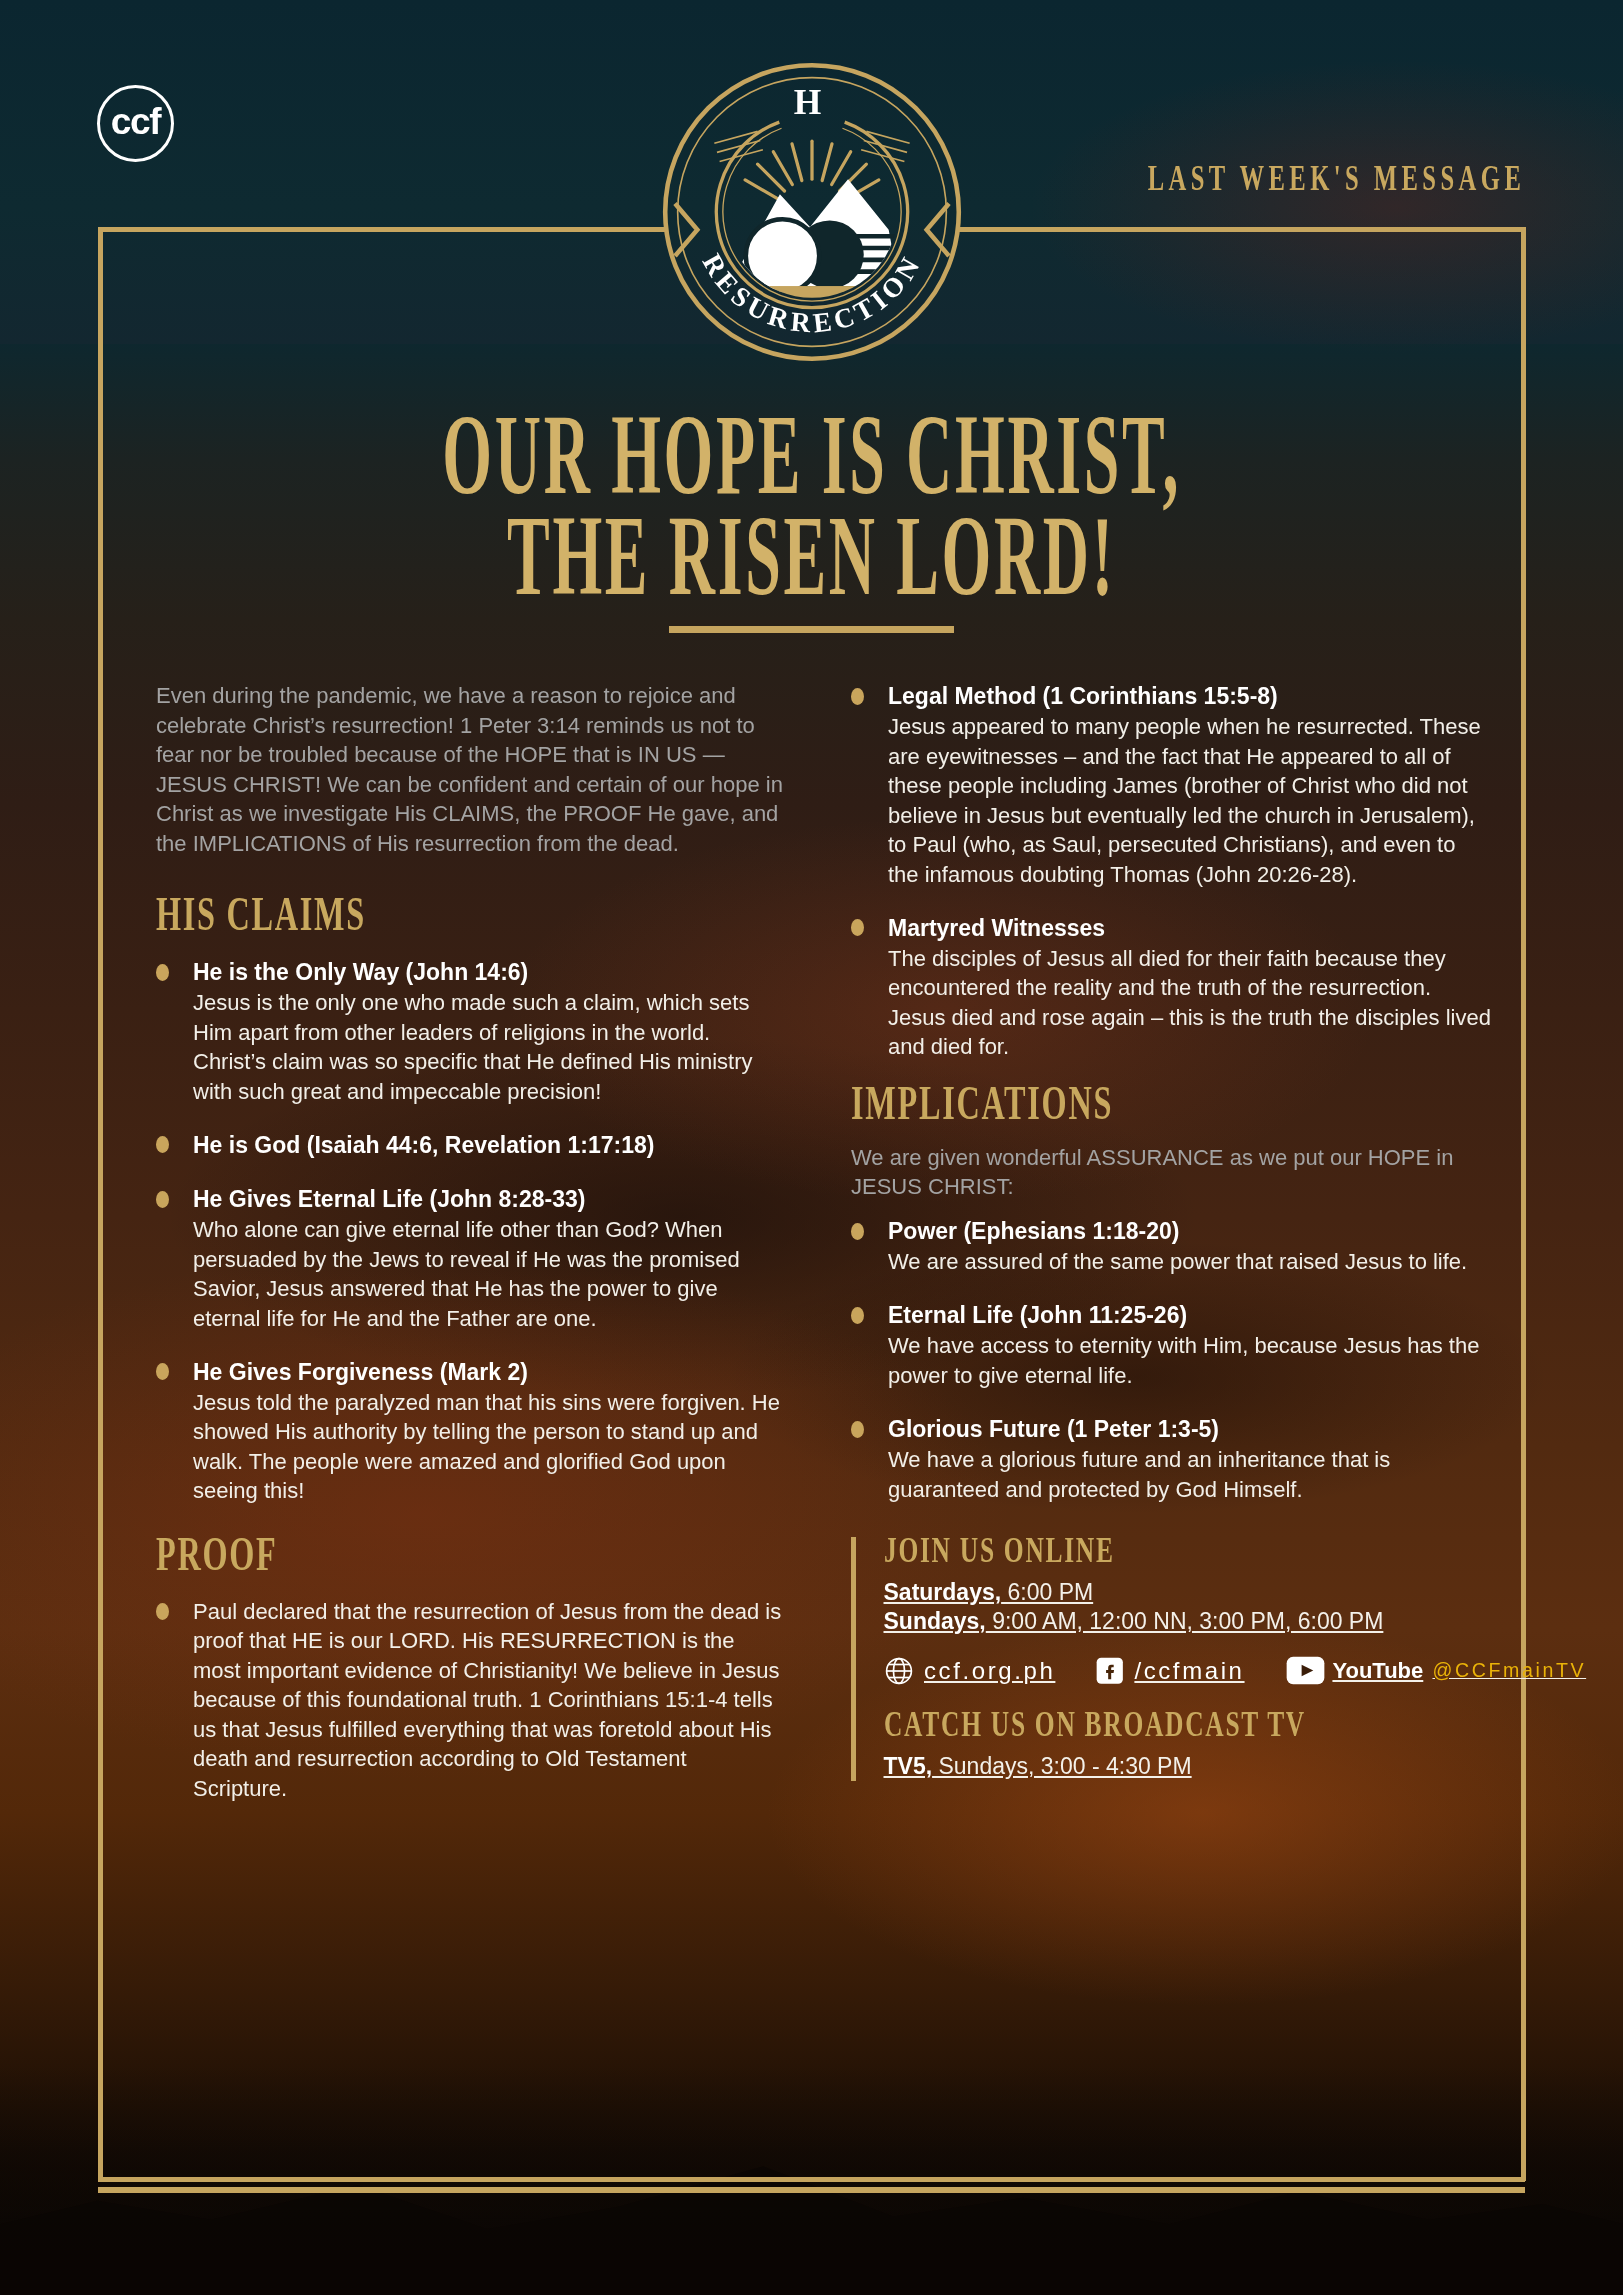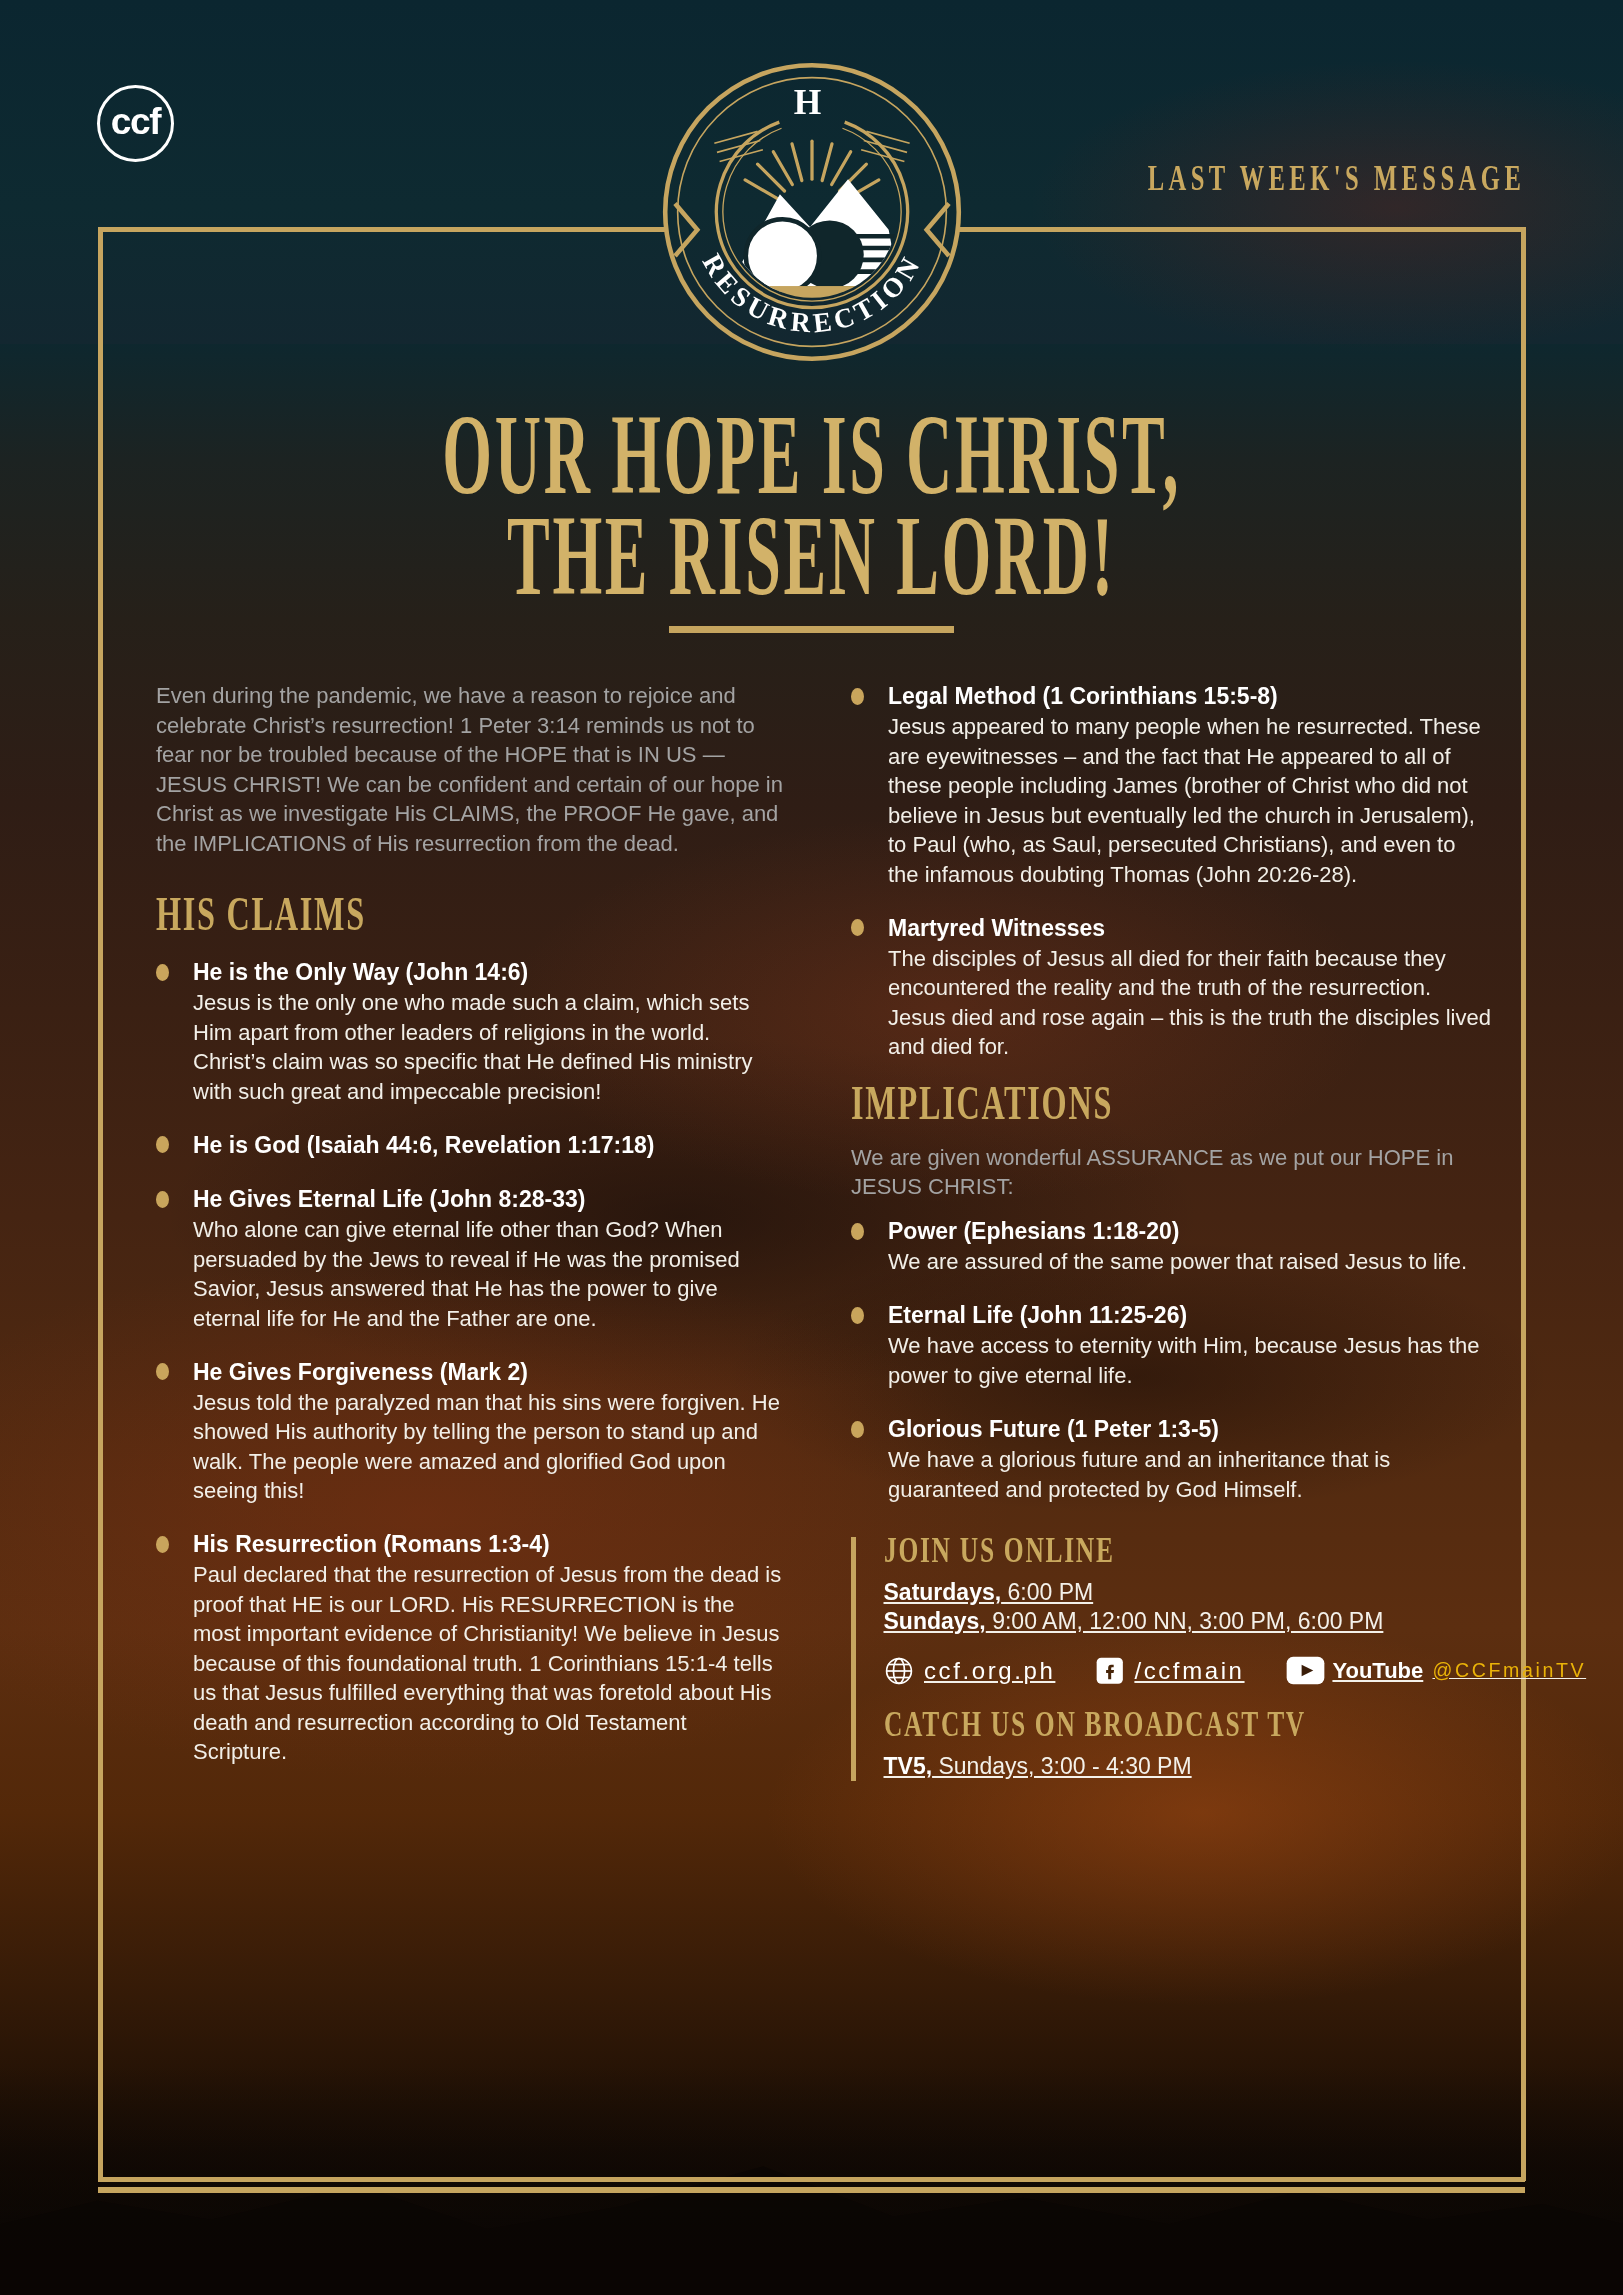"PROOF" div.section-head-wrap { html: none -> <div><span>PROOF</span></div> }
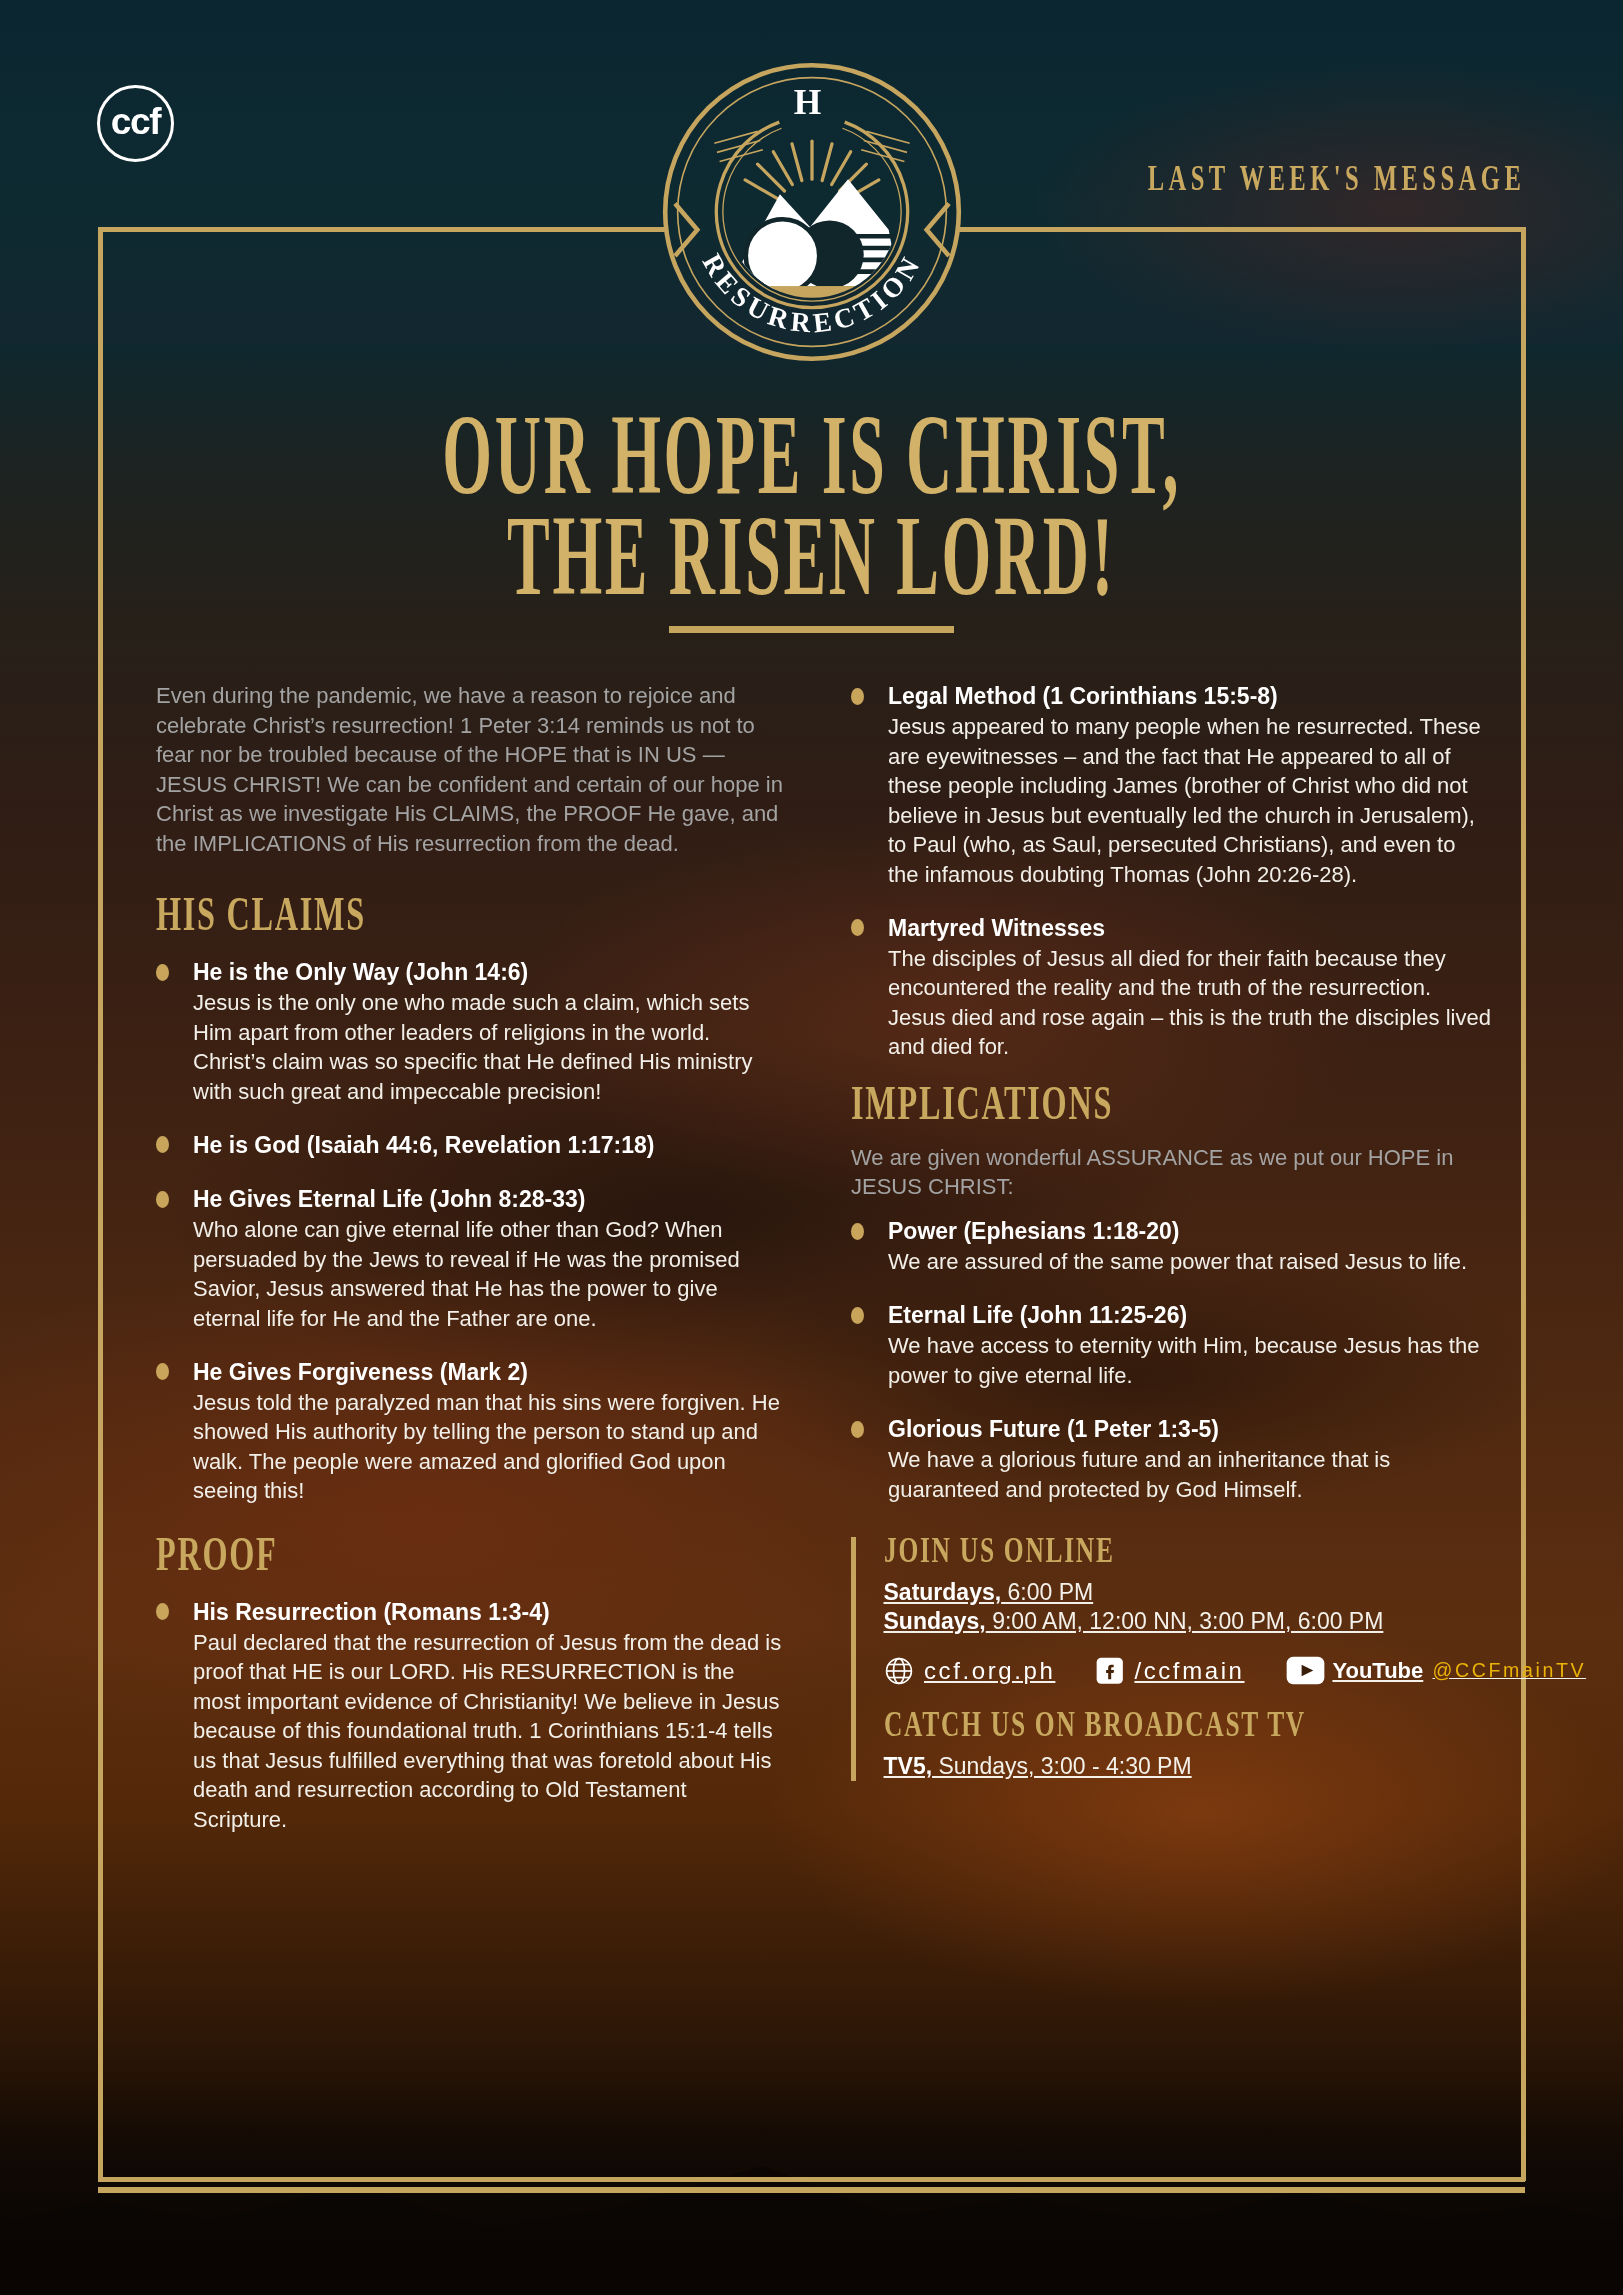"His Resurrection (Romans 1:3-4)" div.b-head { html: <div>His Resurrection (Romans 1:3-4)</div> -> none }
